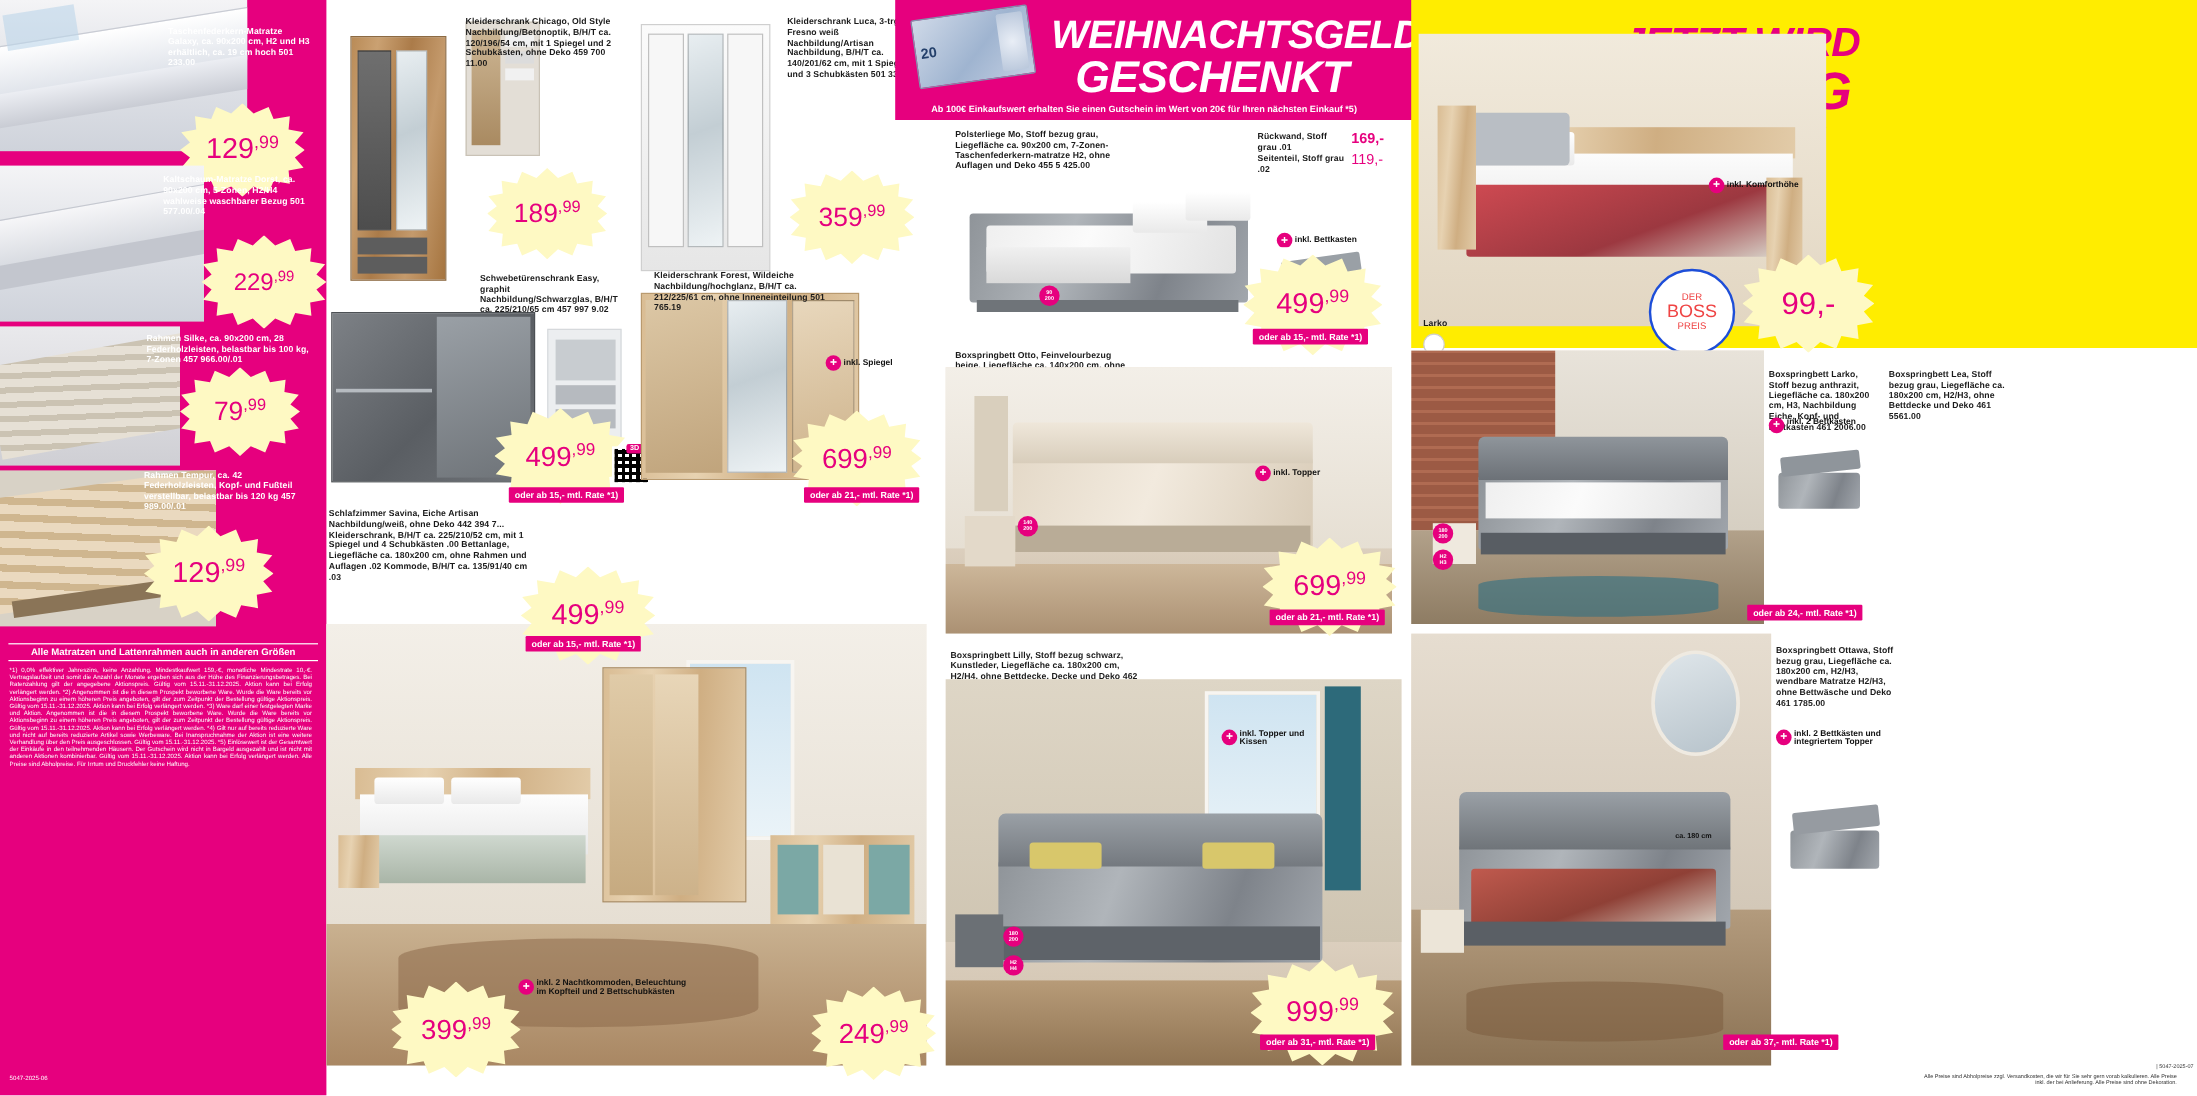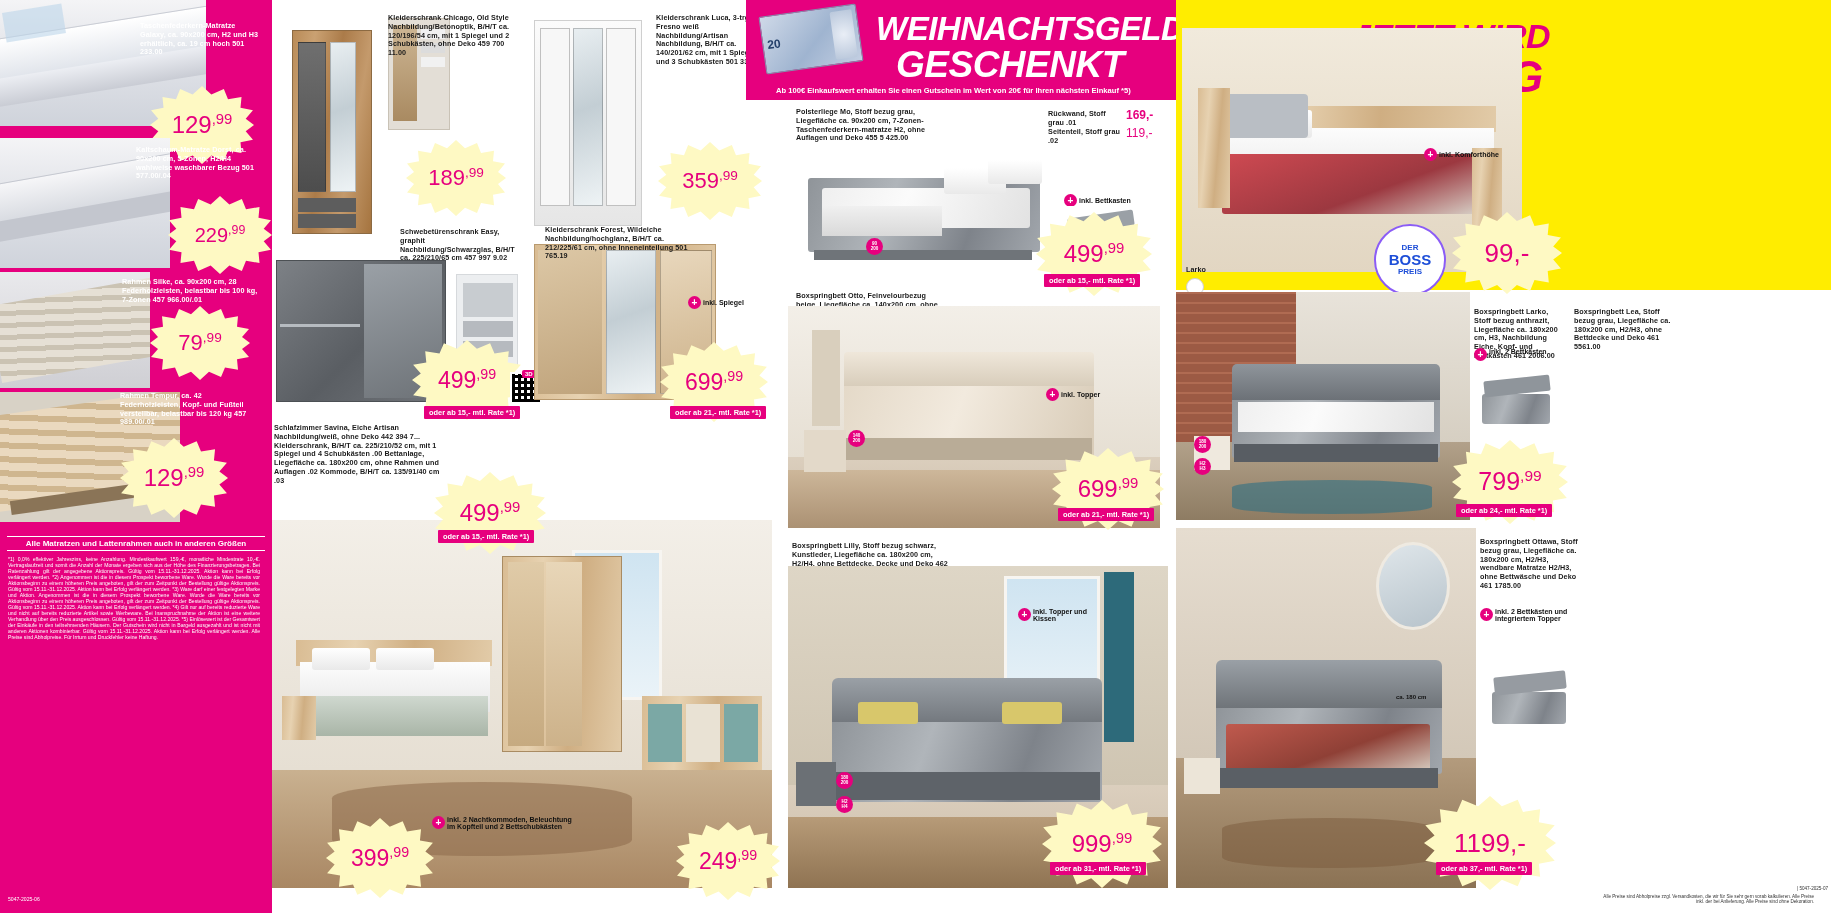"DER" .boss-seal { border: 2px solid #8b5cf6 -> 2px solid #1d4ed8; color: #1d4ed8 -> #ef4444; font-weight: 700 -> 400 }
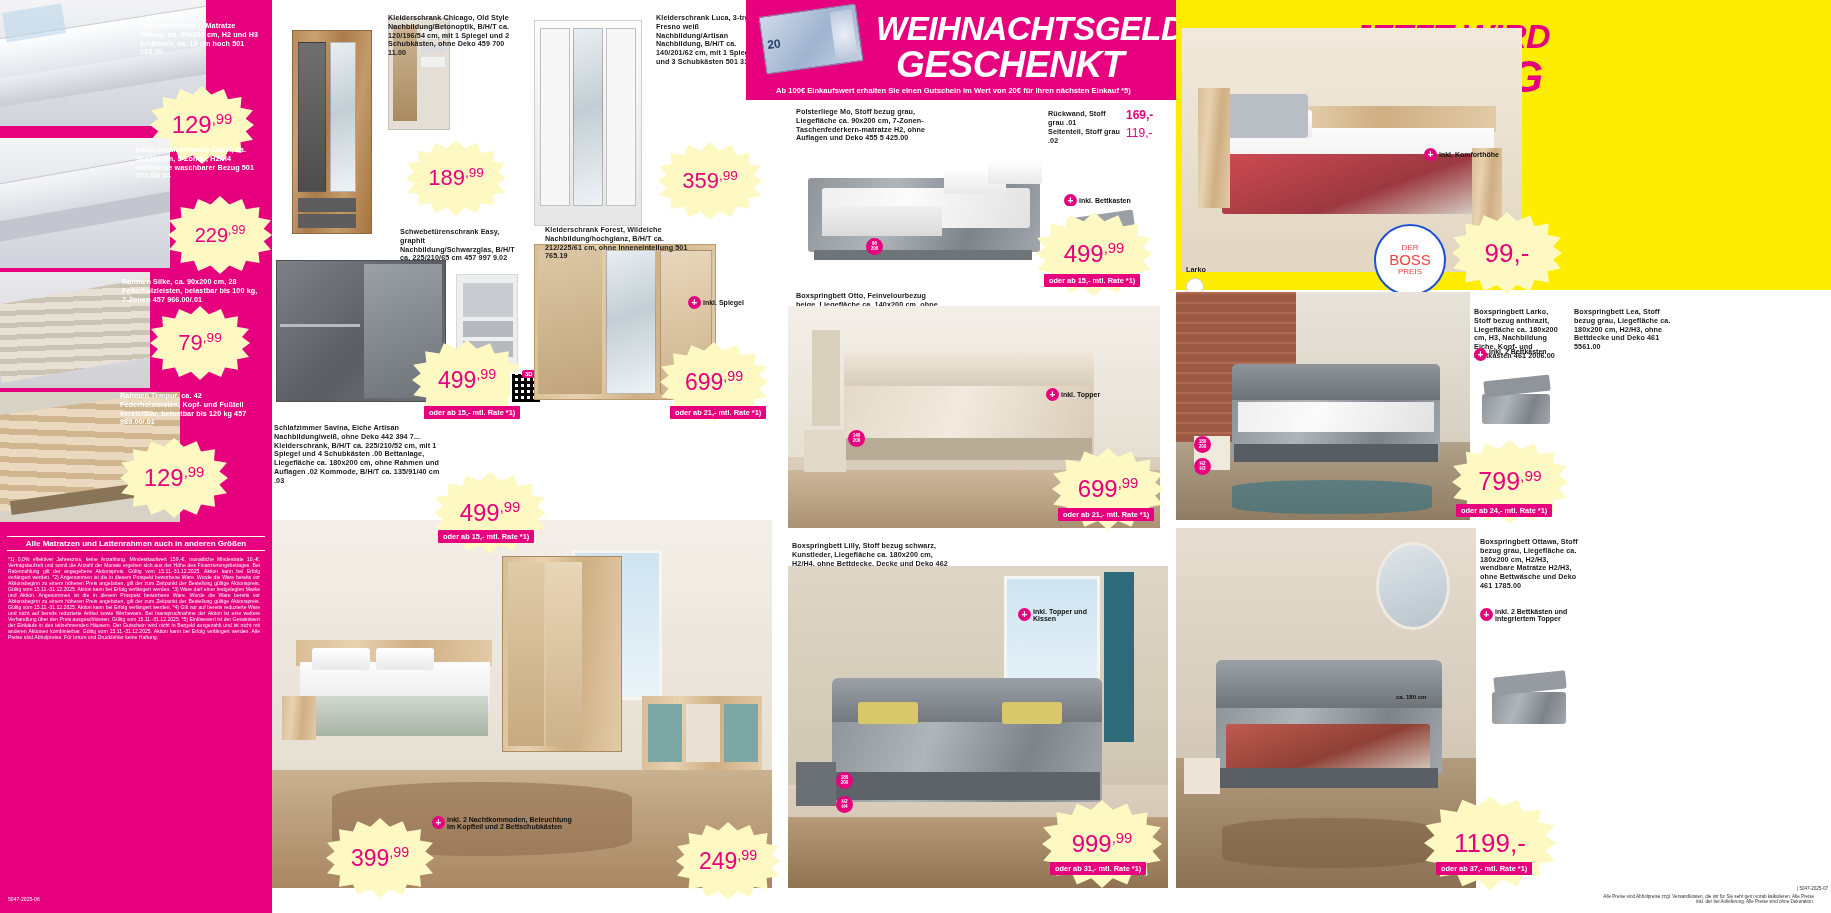"799,99" div.burst { html: <div> <span><span>799</span><span>,99</span></span> </div> -> none }
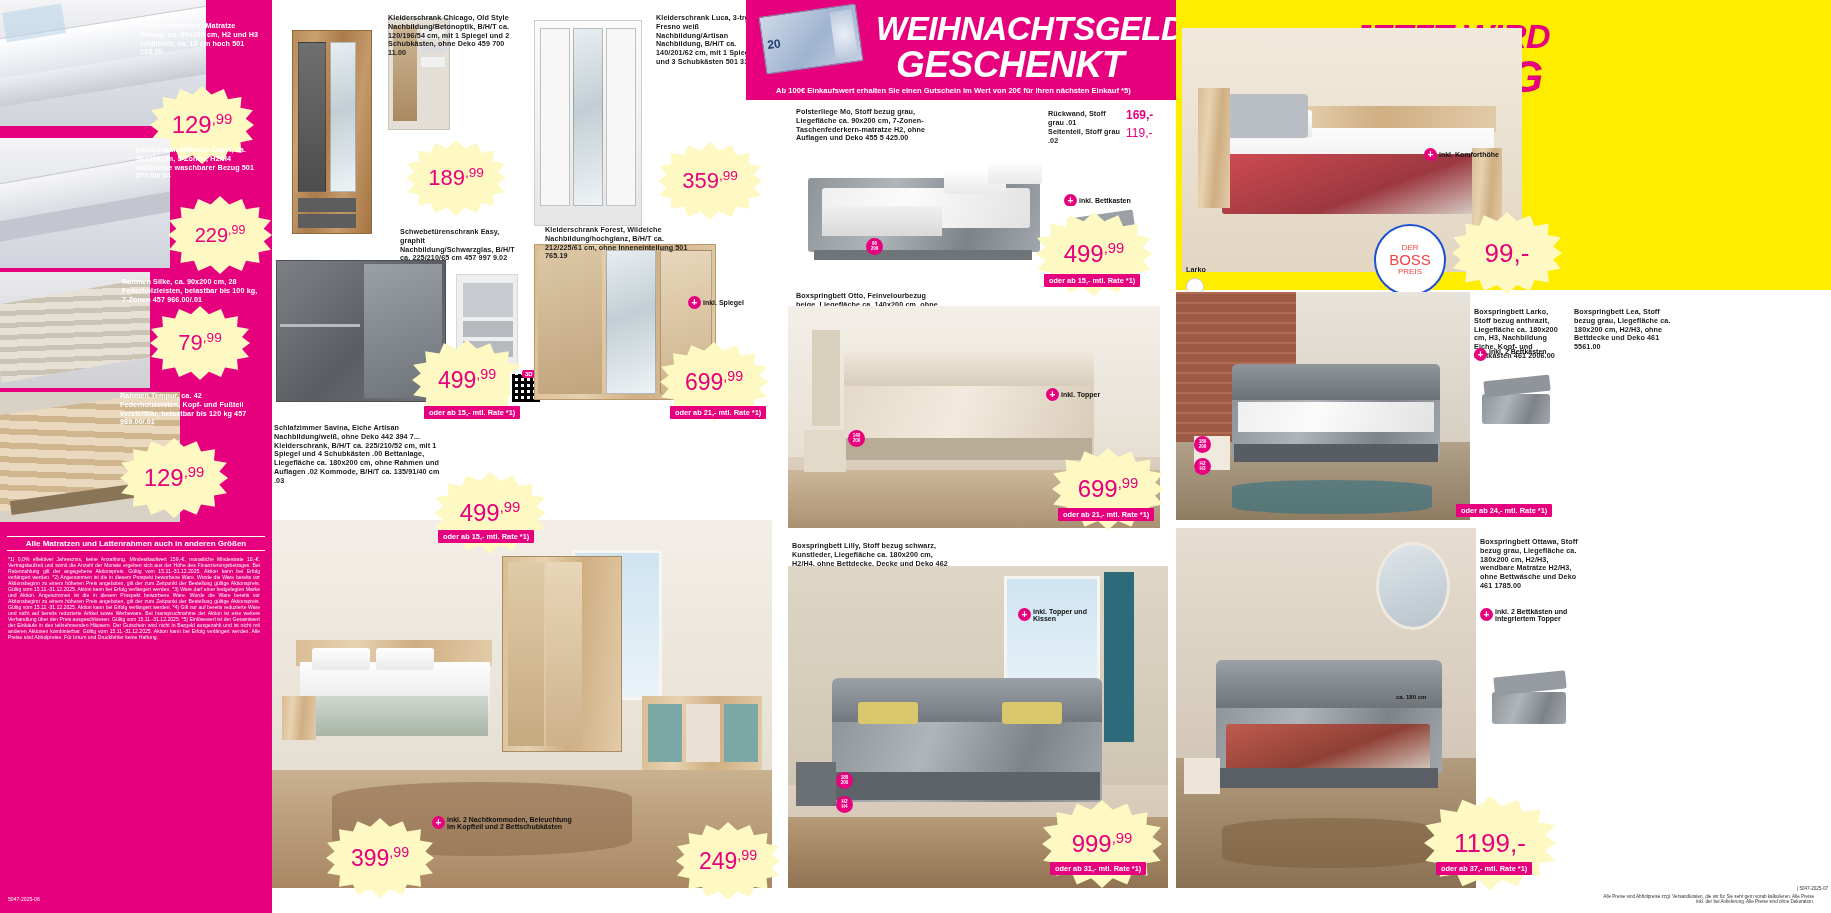"1199,-" div.burst { html: <div> <span>1199,-</span> </div> -> none }
